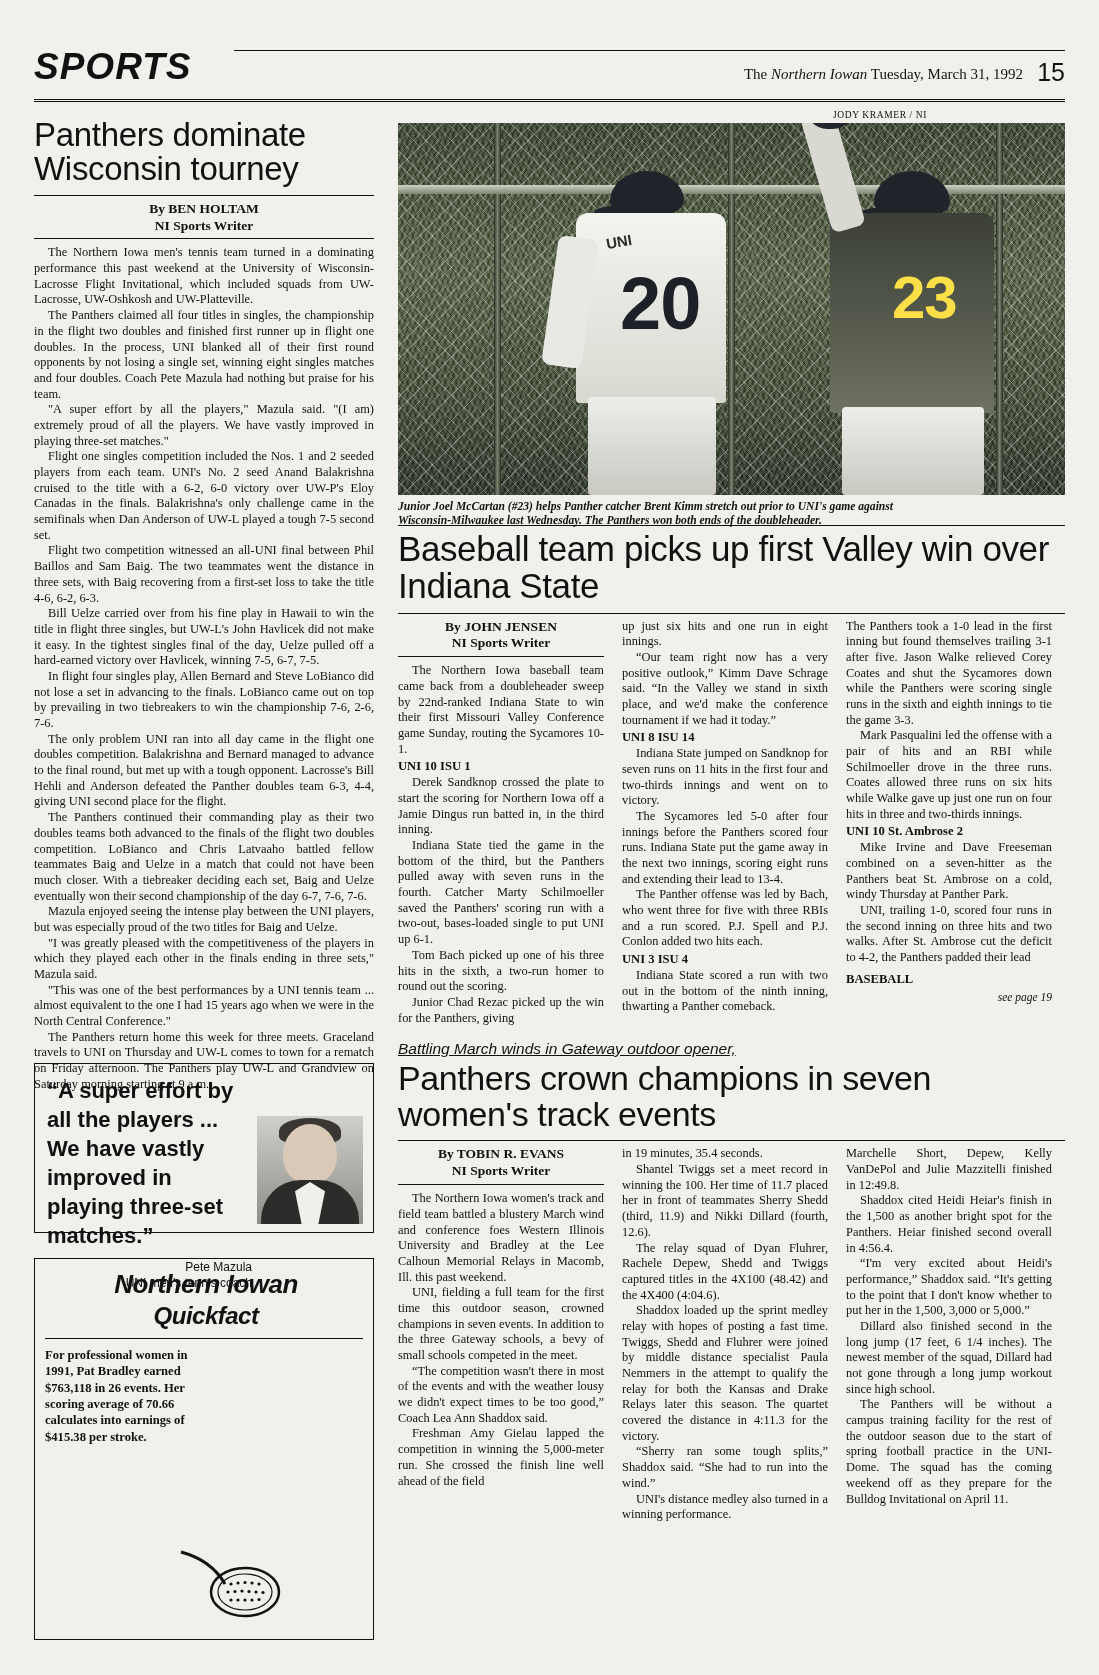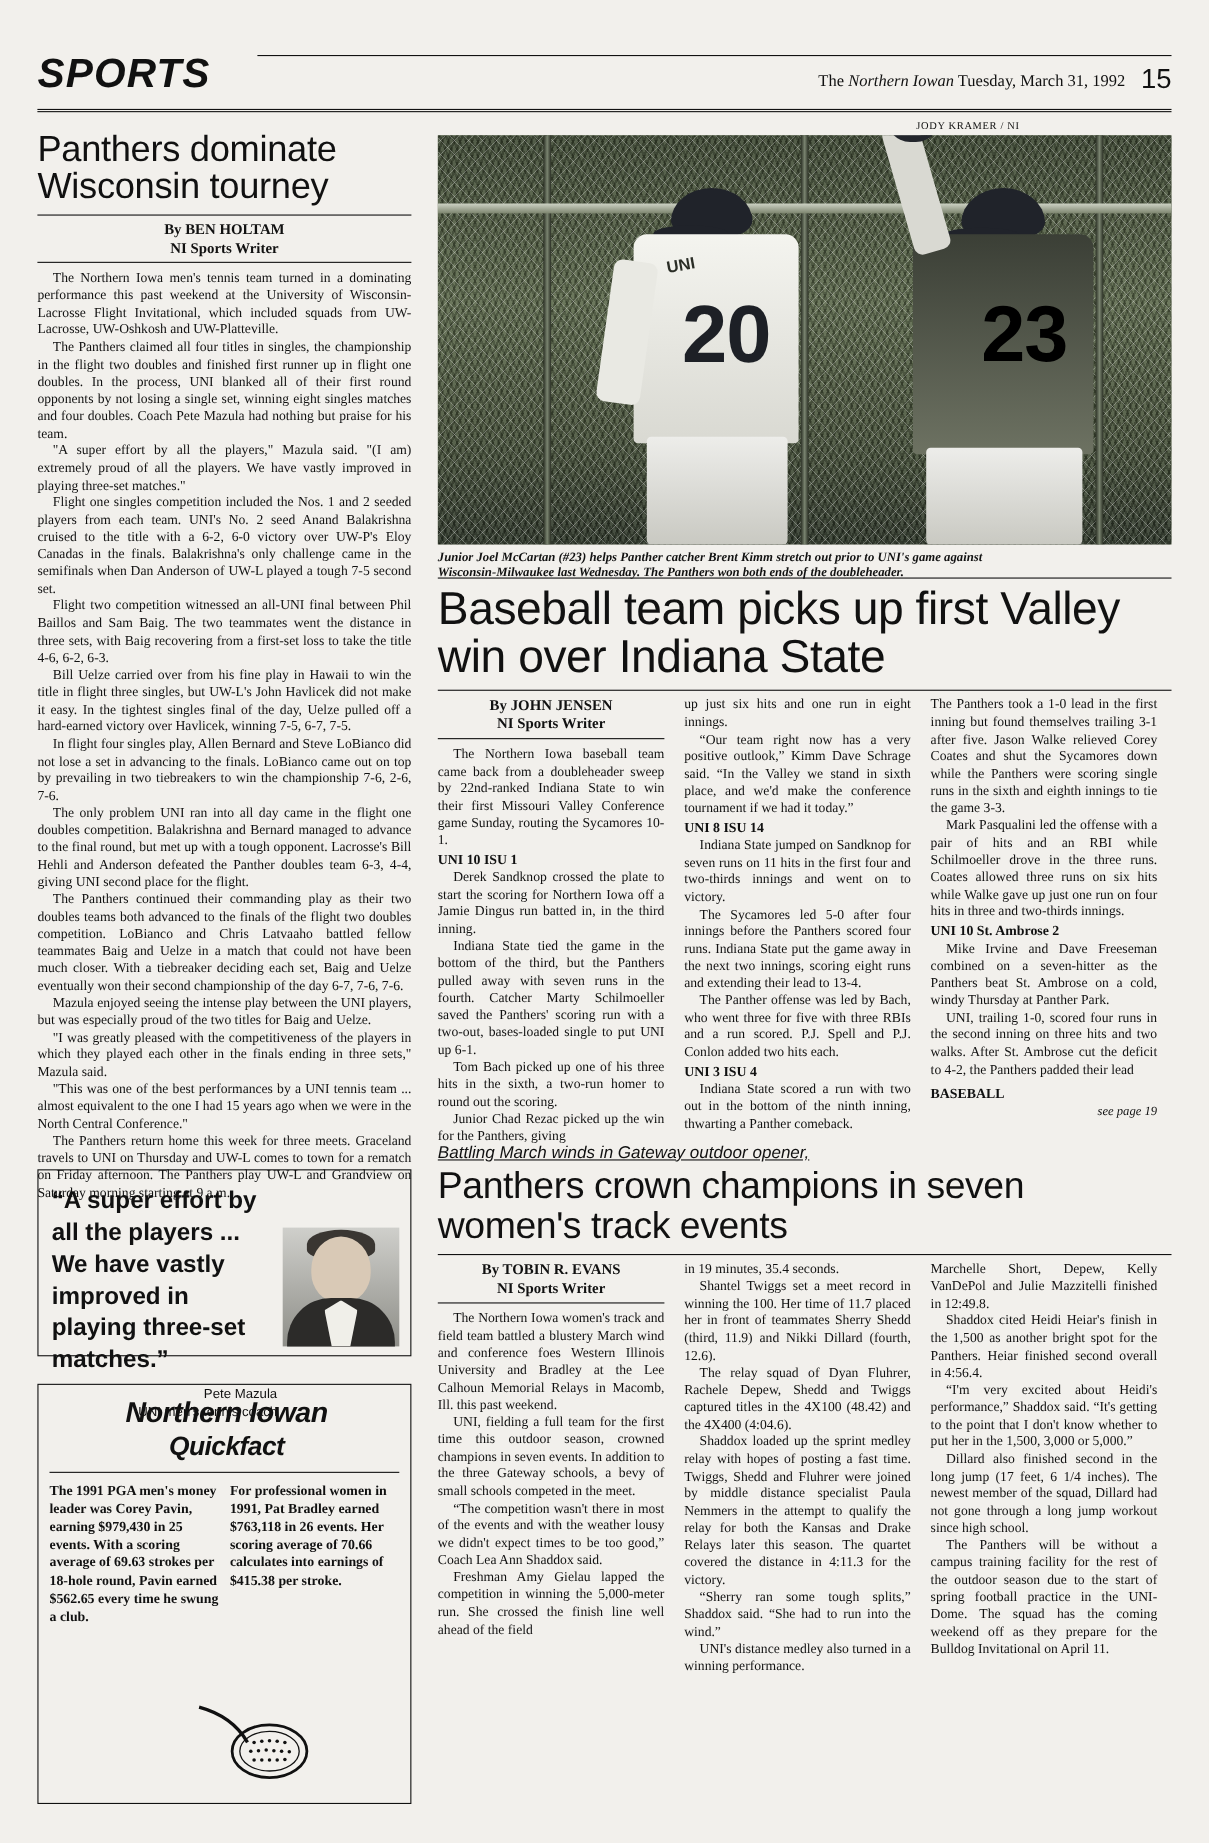"23" div.num { color: #000000 -> #fde047; font-size: 72px -> 60px }
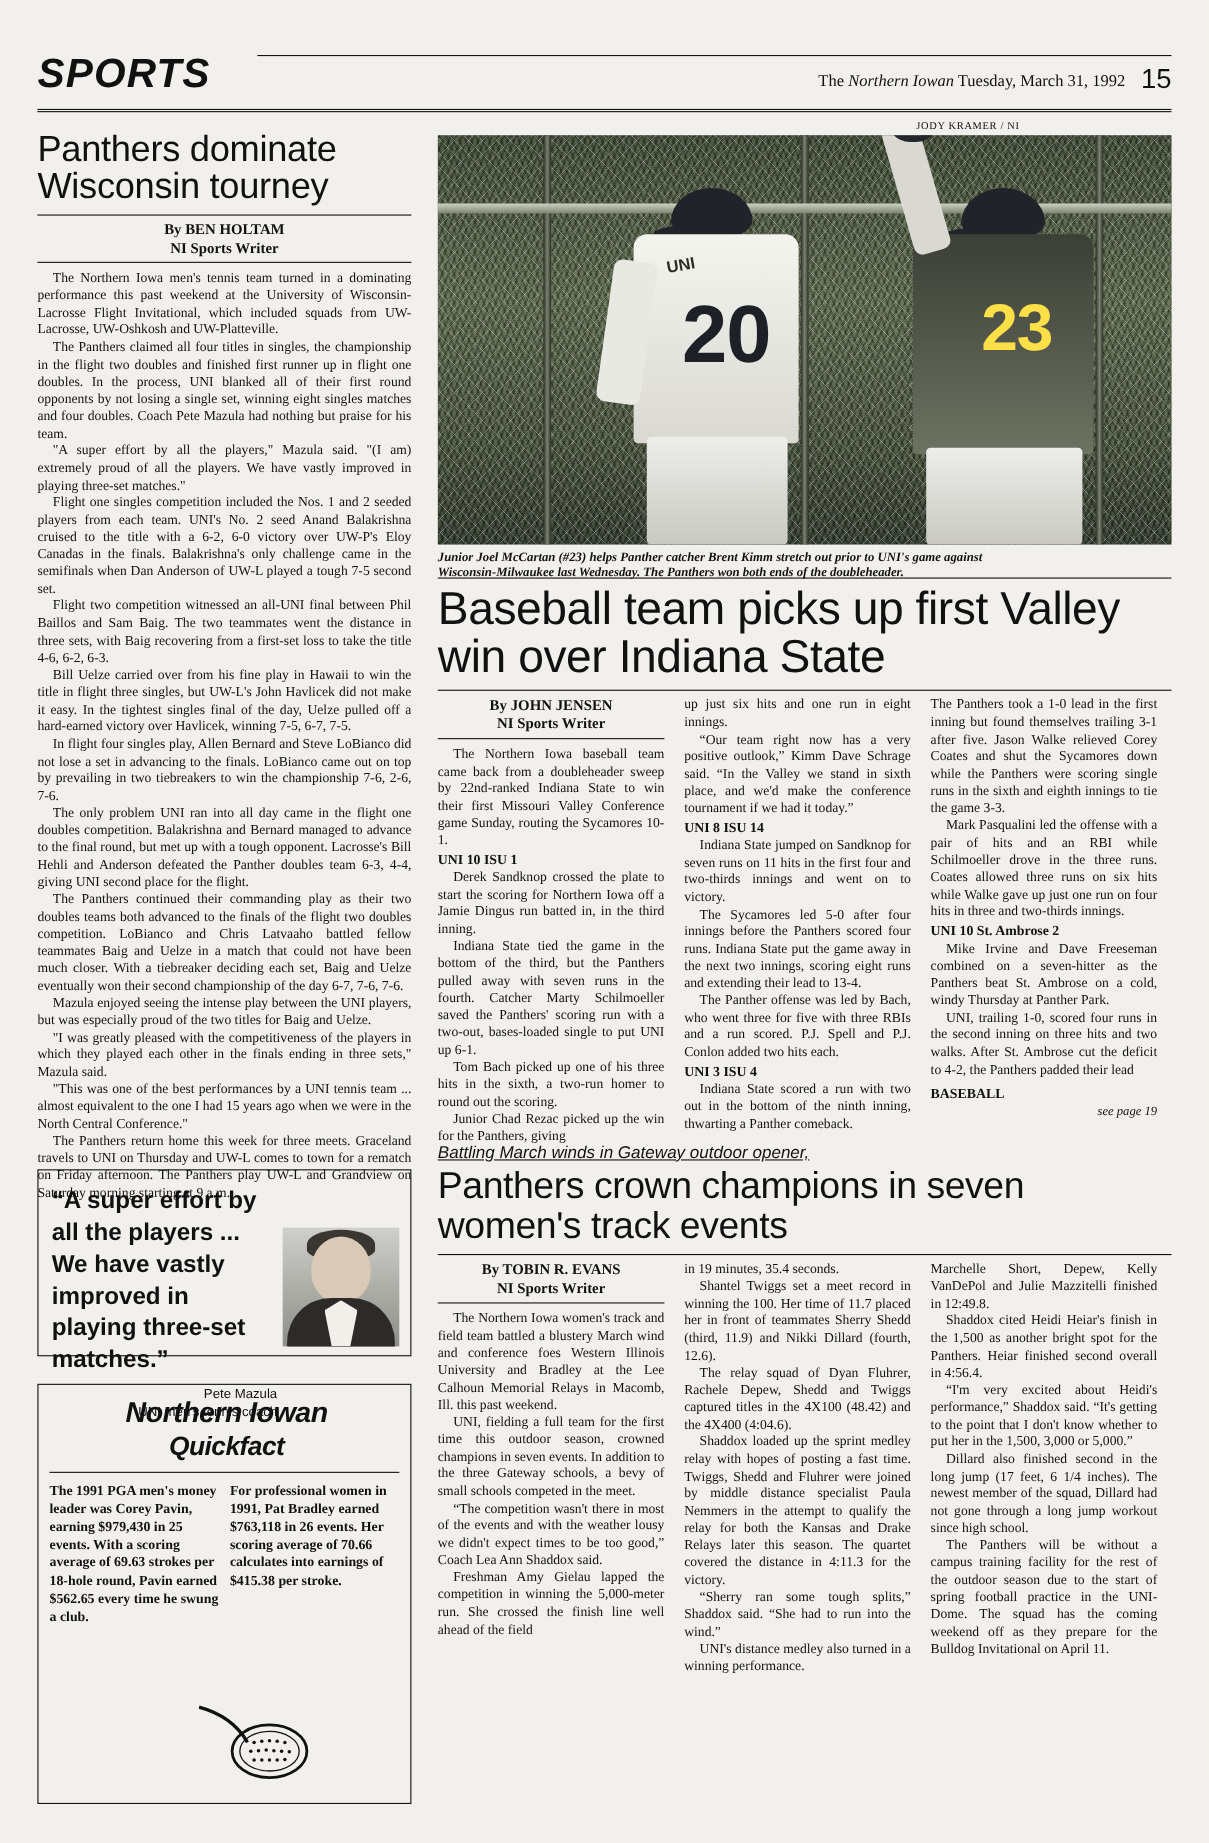"Baseball team picks up first" .headline-xl { font-size: 42px -> 35px }
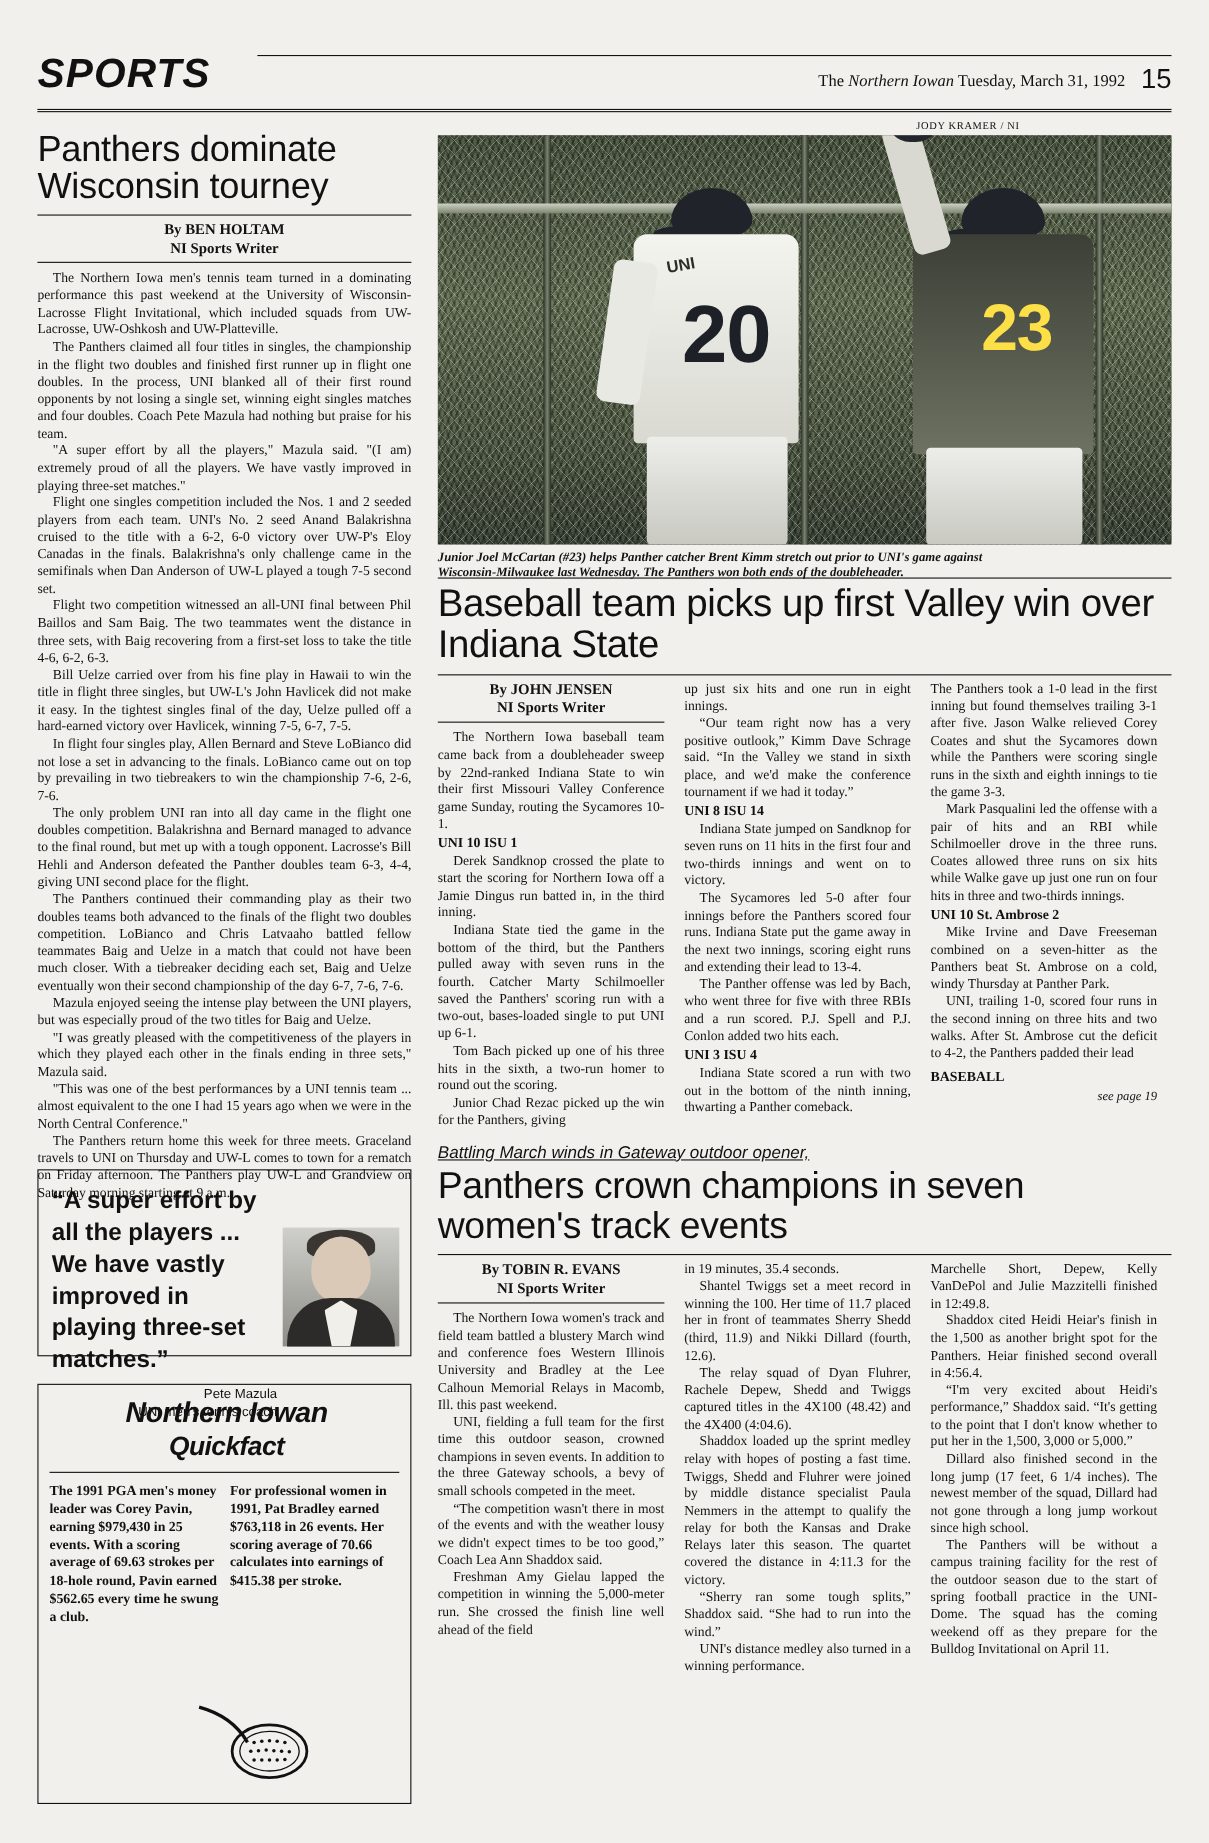"The 1991 PGA men's money" div.qf-col { html: <div>The 1991 PGA men's money leader was Corey Pavin, earning $979,430 in 25 events. With a scoring average of 69.63 strokes per 18-hole round, Pavin earned $562.65 every time he swung a club.</div> -> none }
